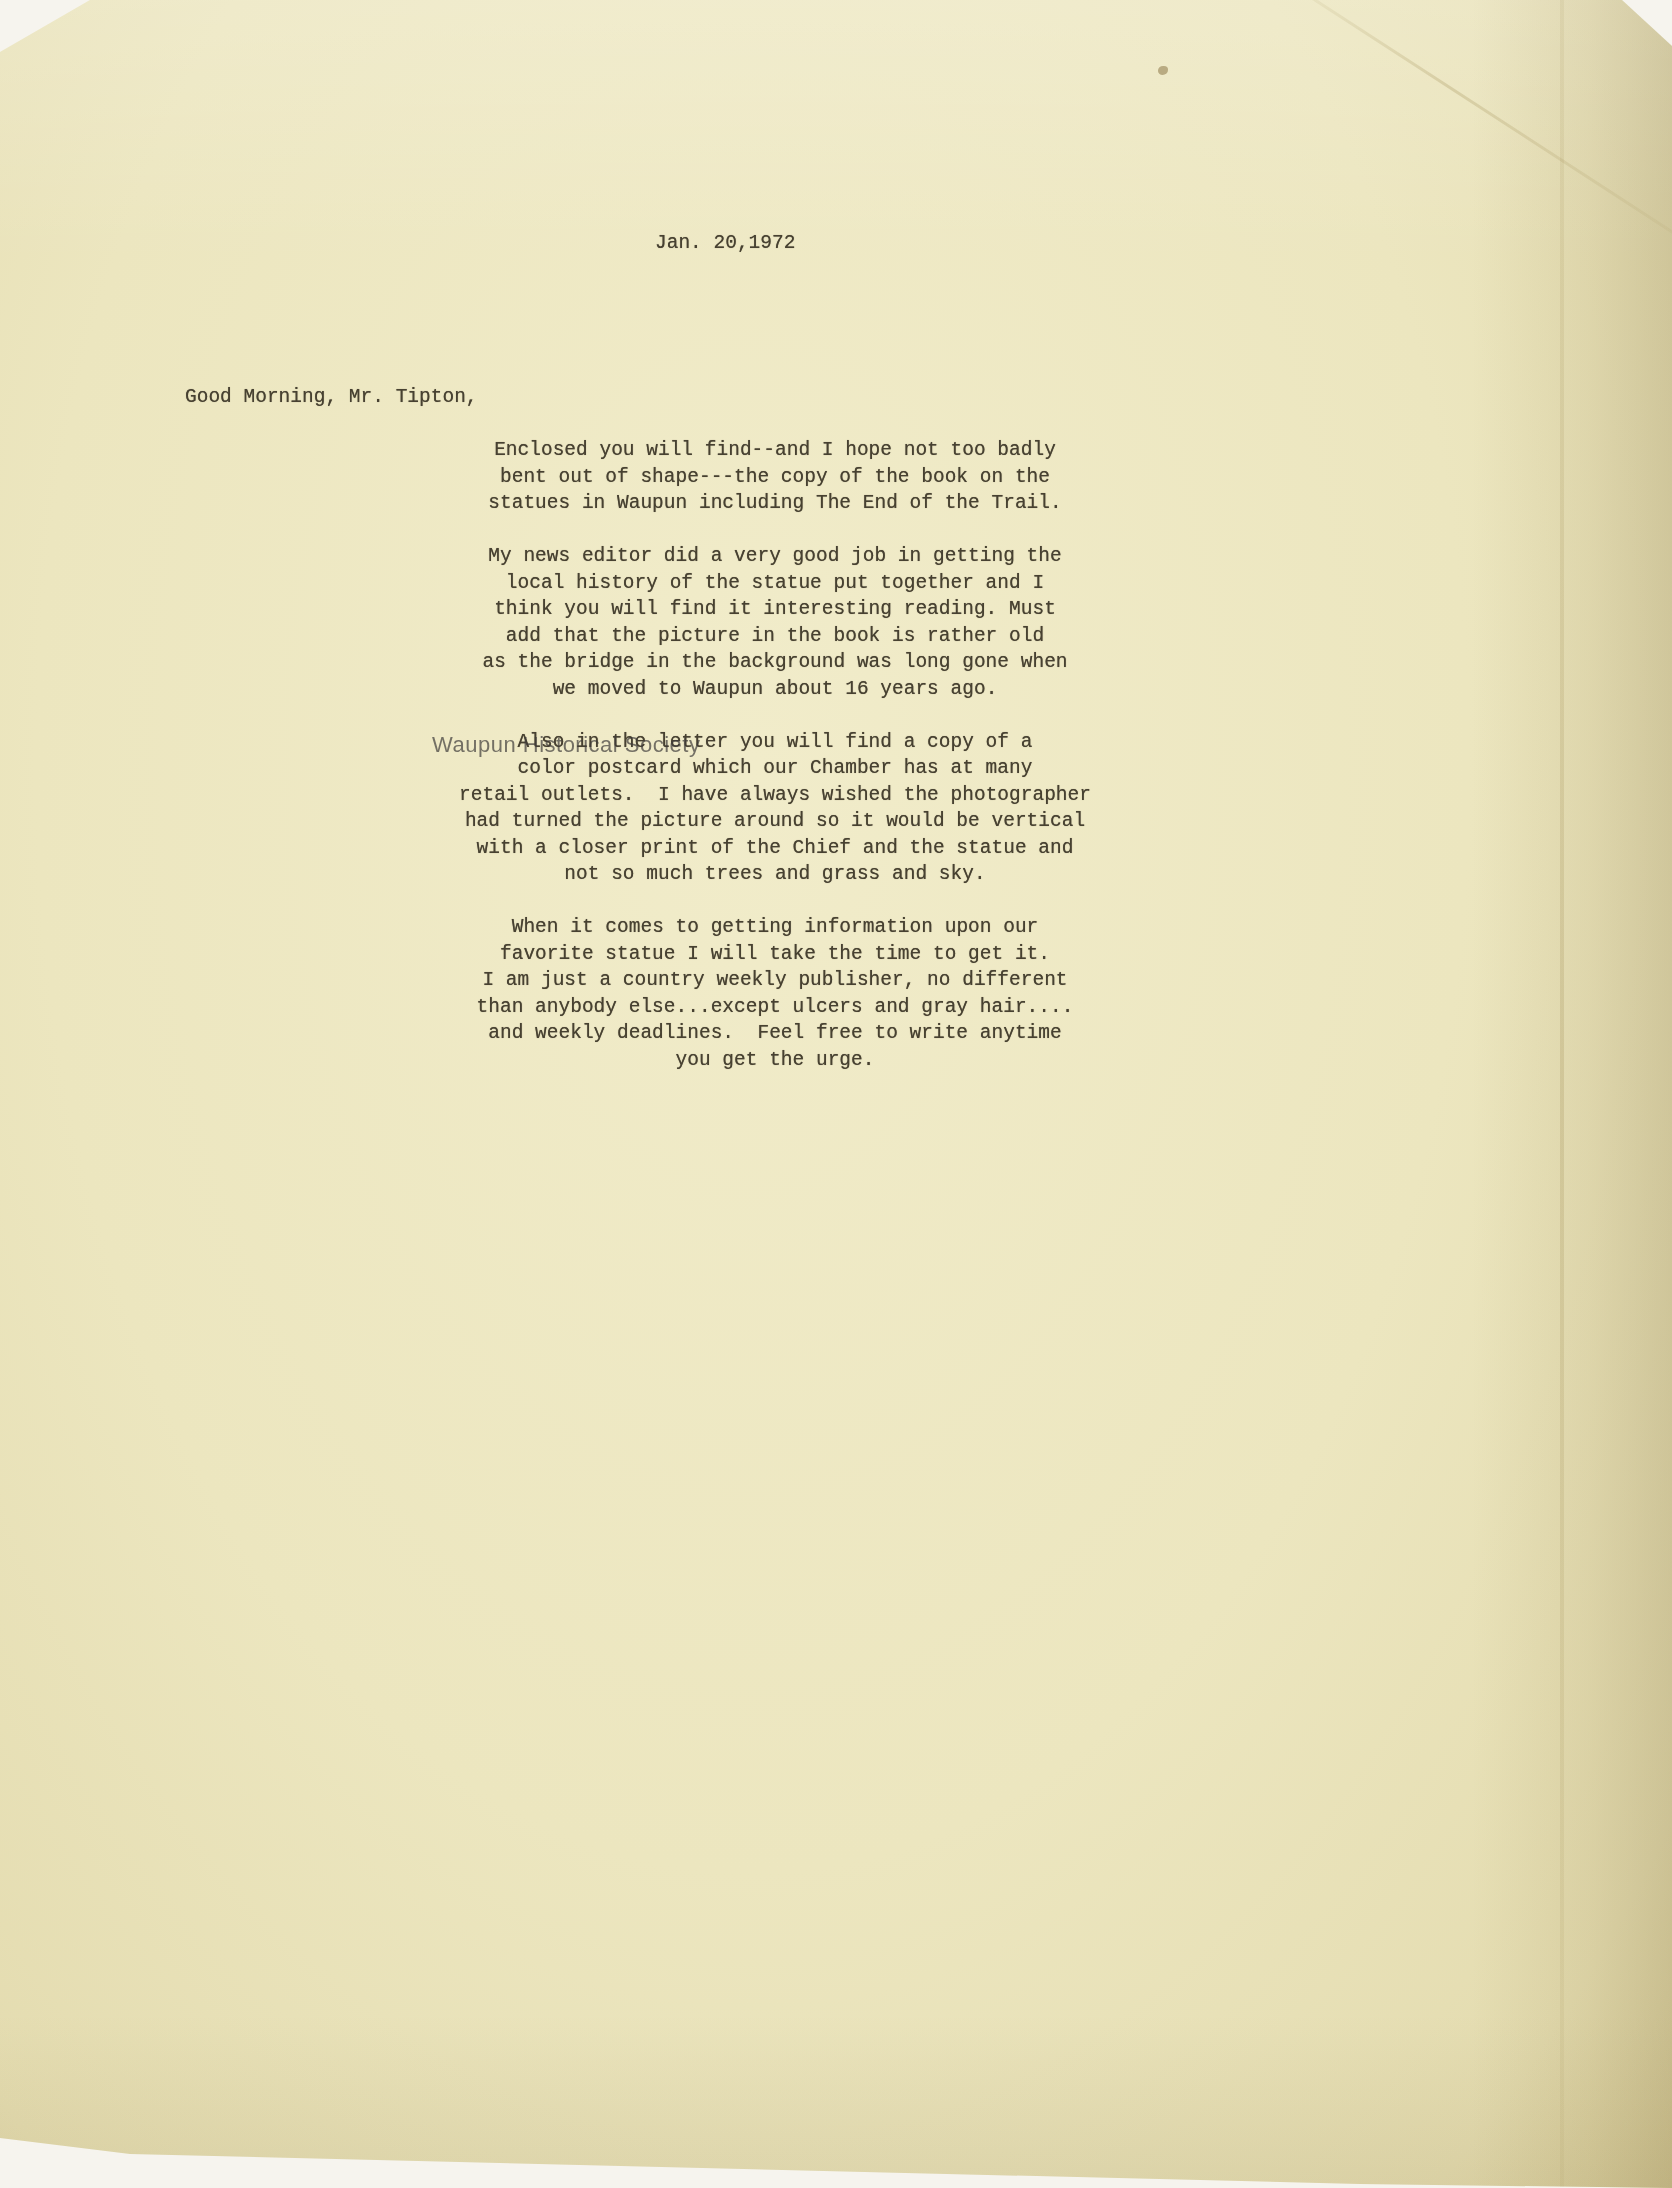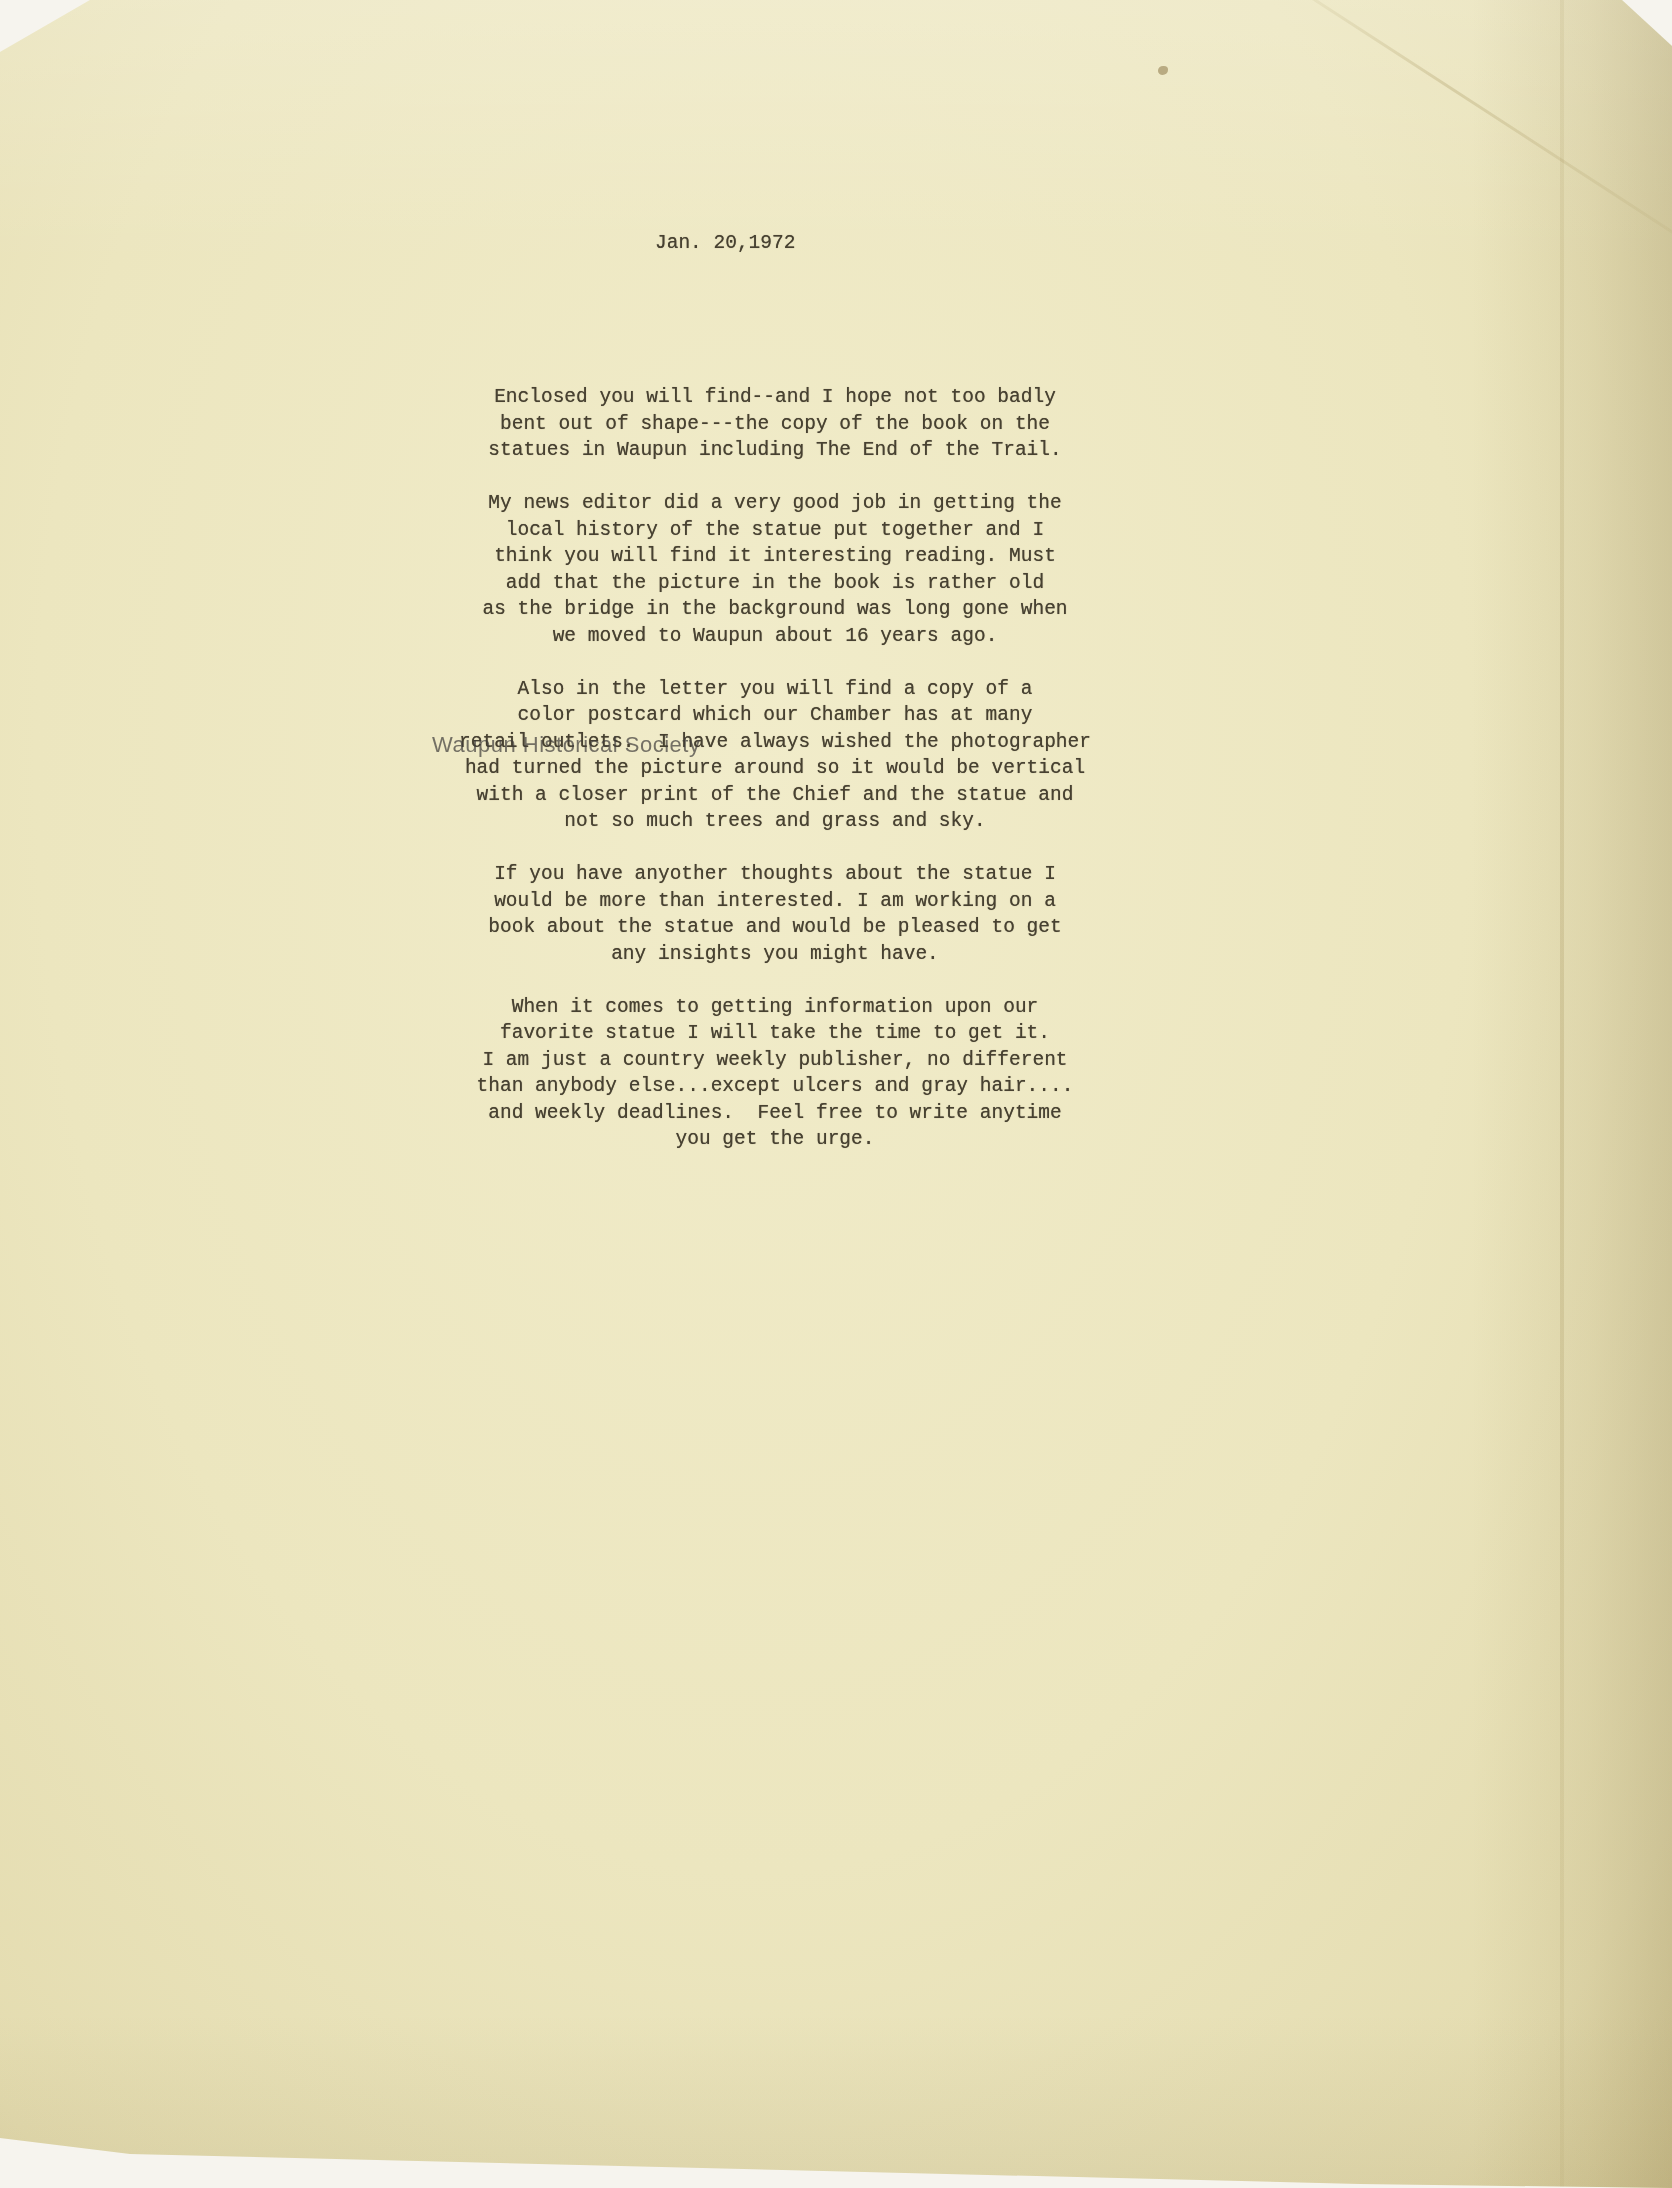"Good Morning, Mr. Tipton," div.salutation { html: none -> <div>Good Morning, Mr. Tipton,</div> }
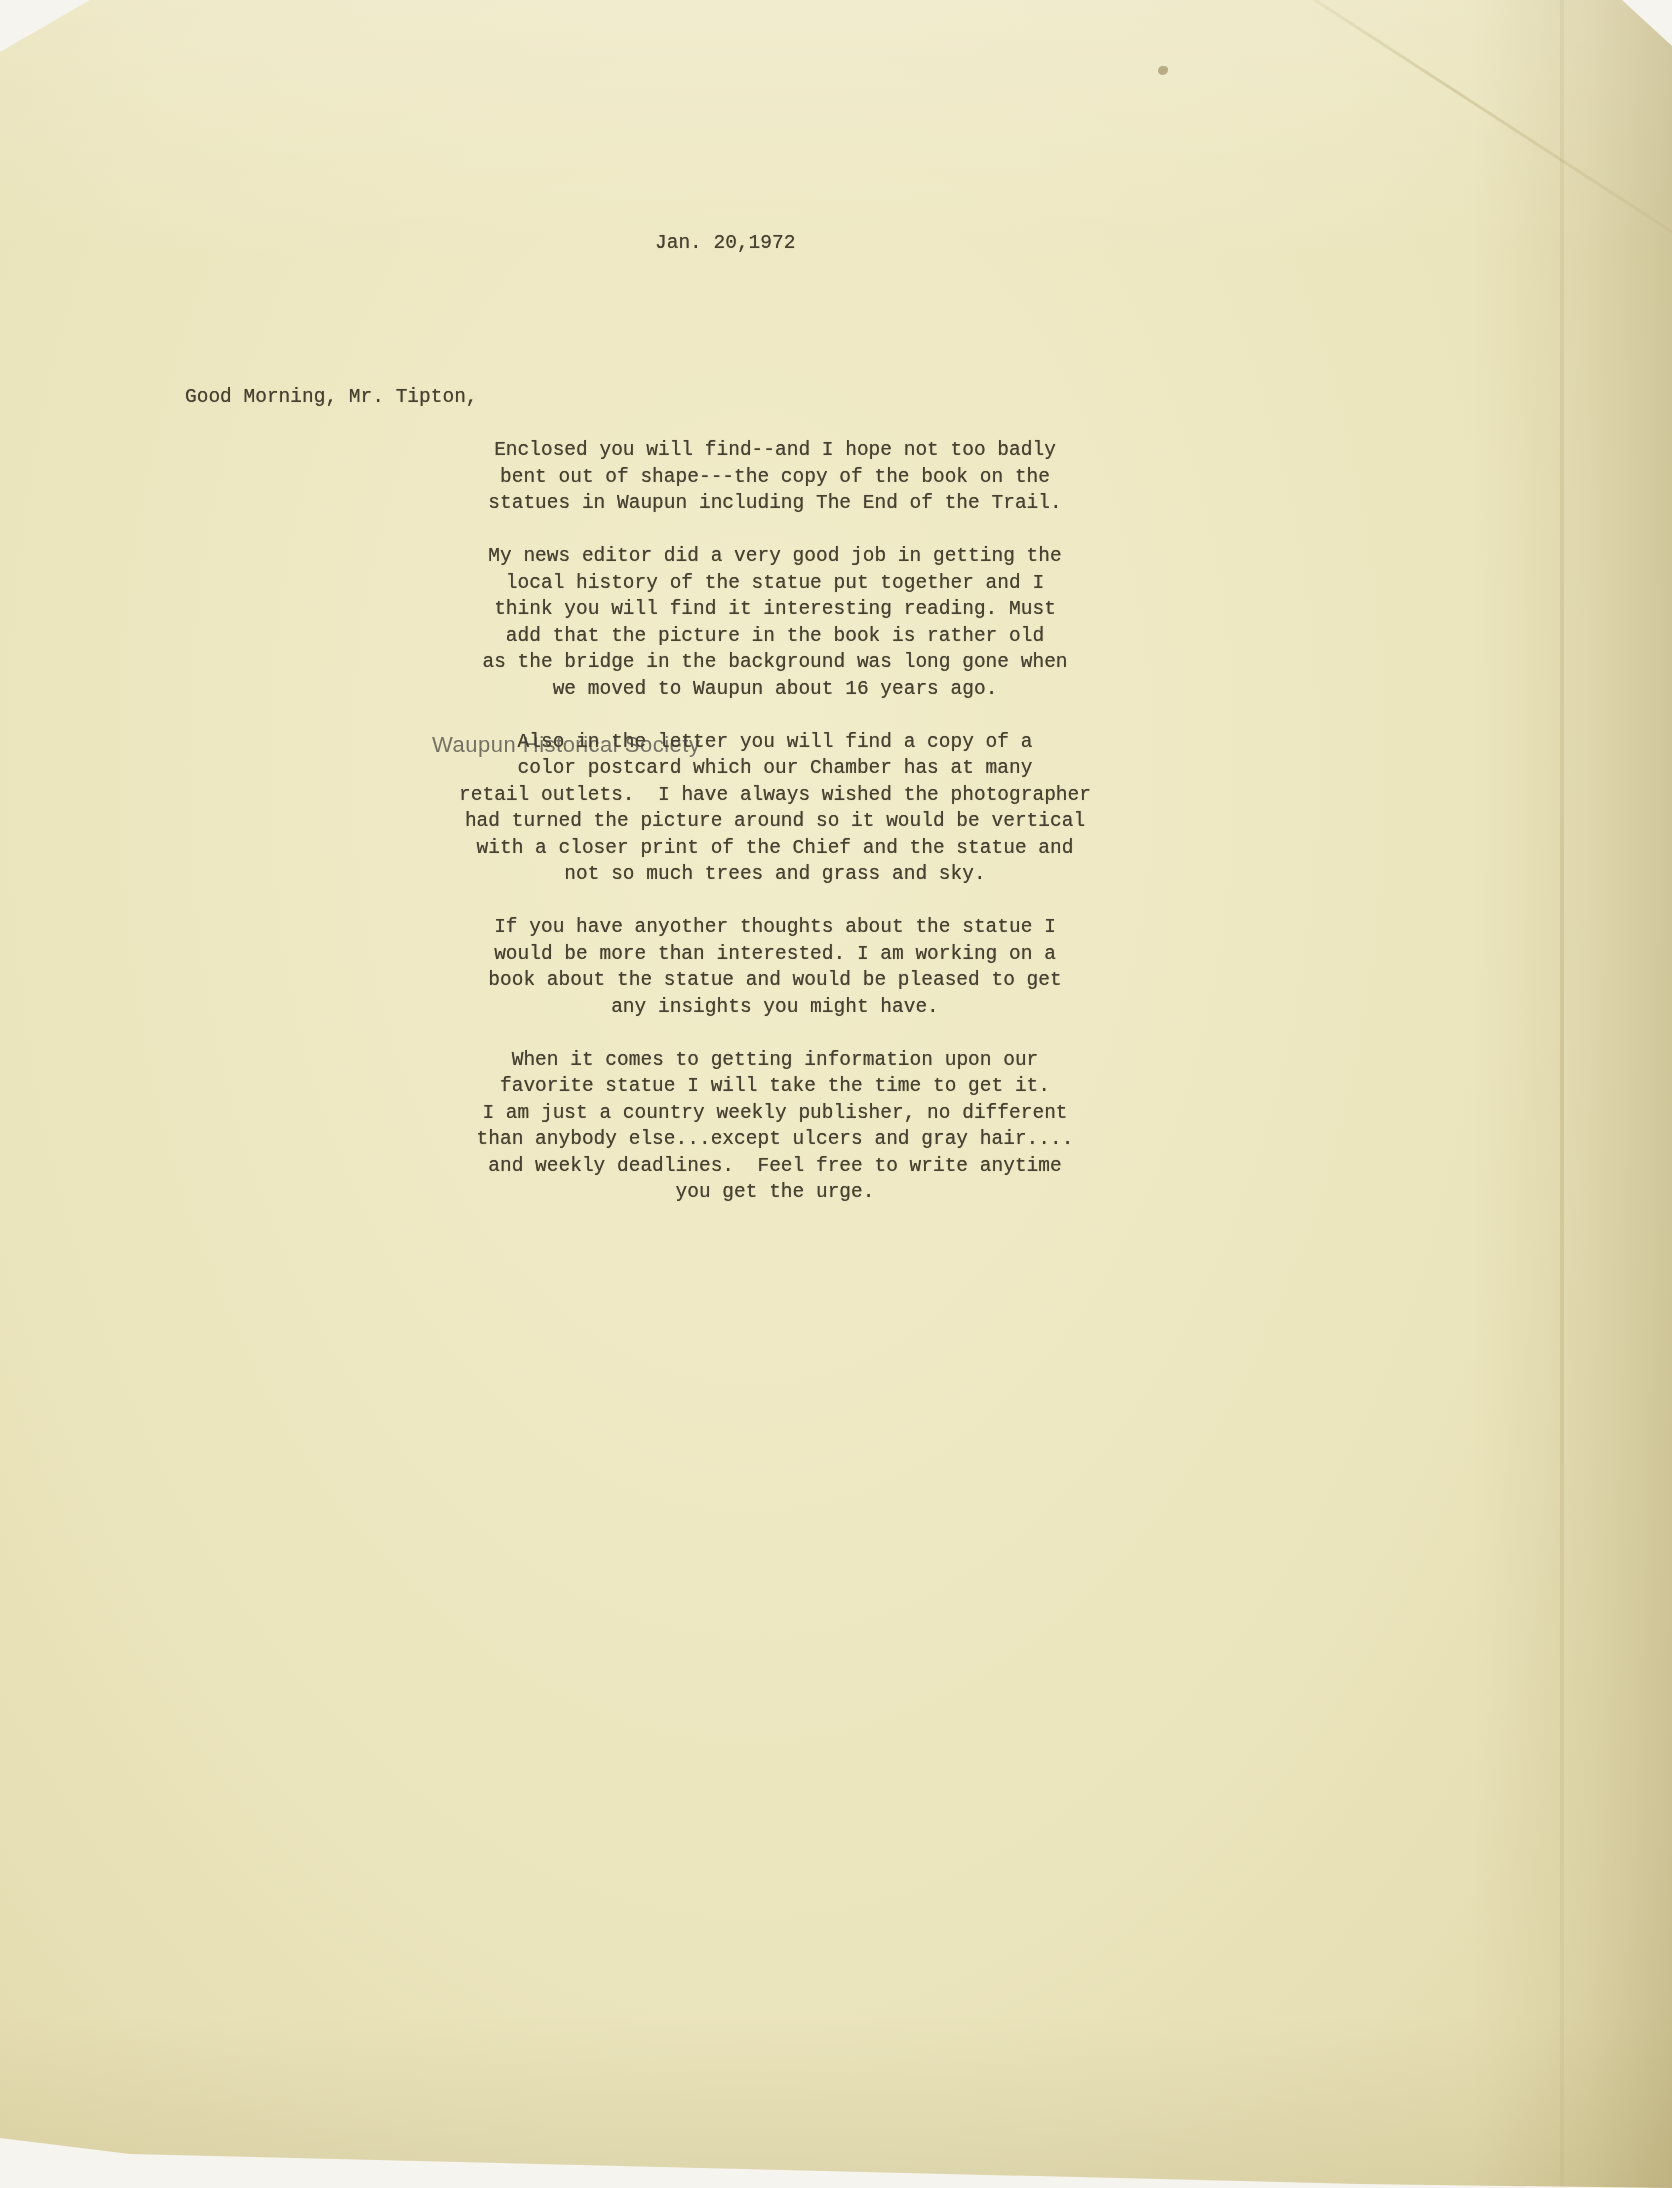"If you have anyother thoughts" p.para { html: <p>If you have anyother thoughts about the statue I would be more than interested. I am working on a book about the statue and would be pleased to get any insights you might have.</p> -> none }
